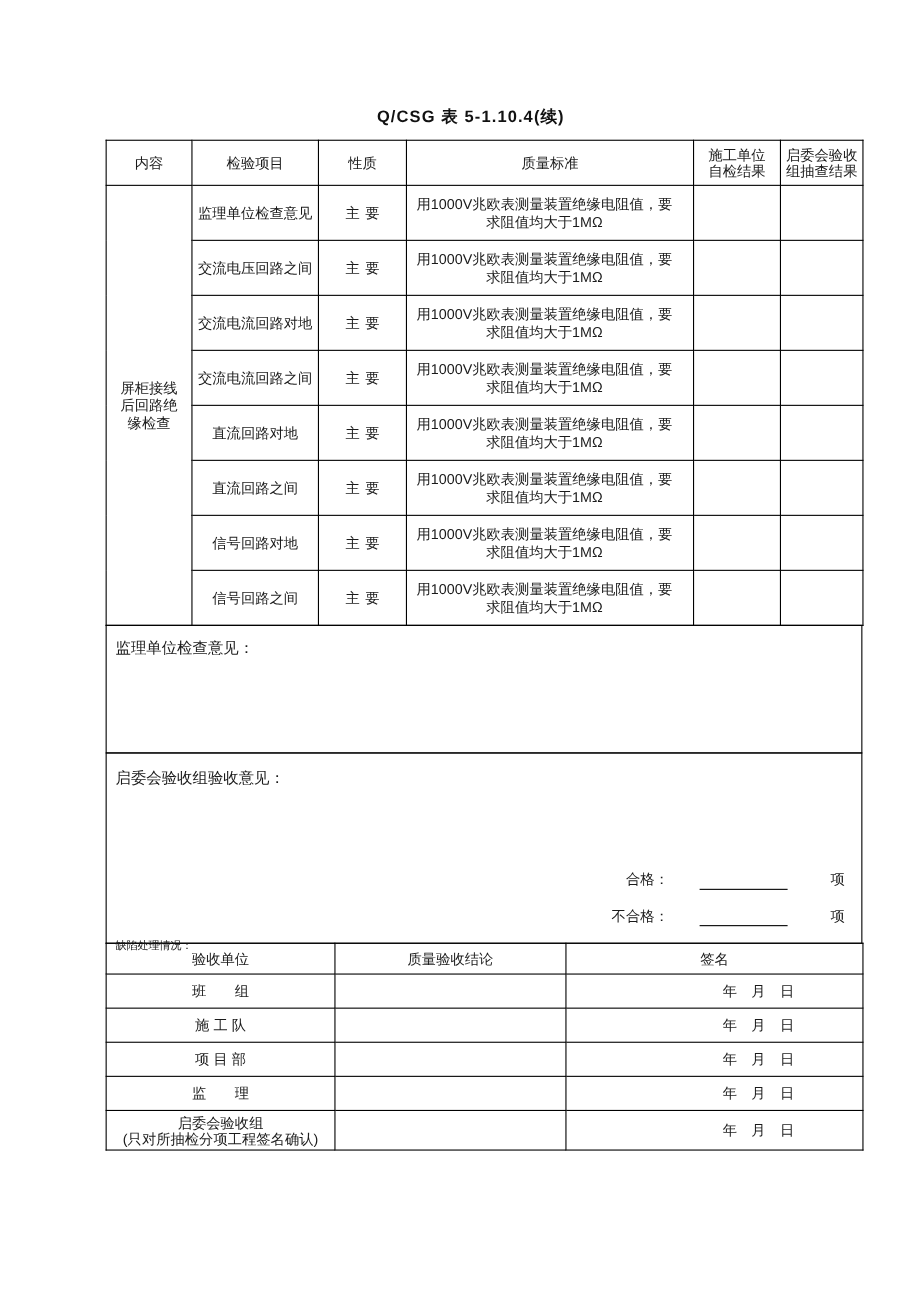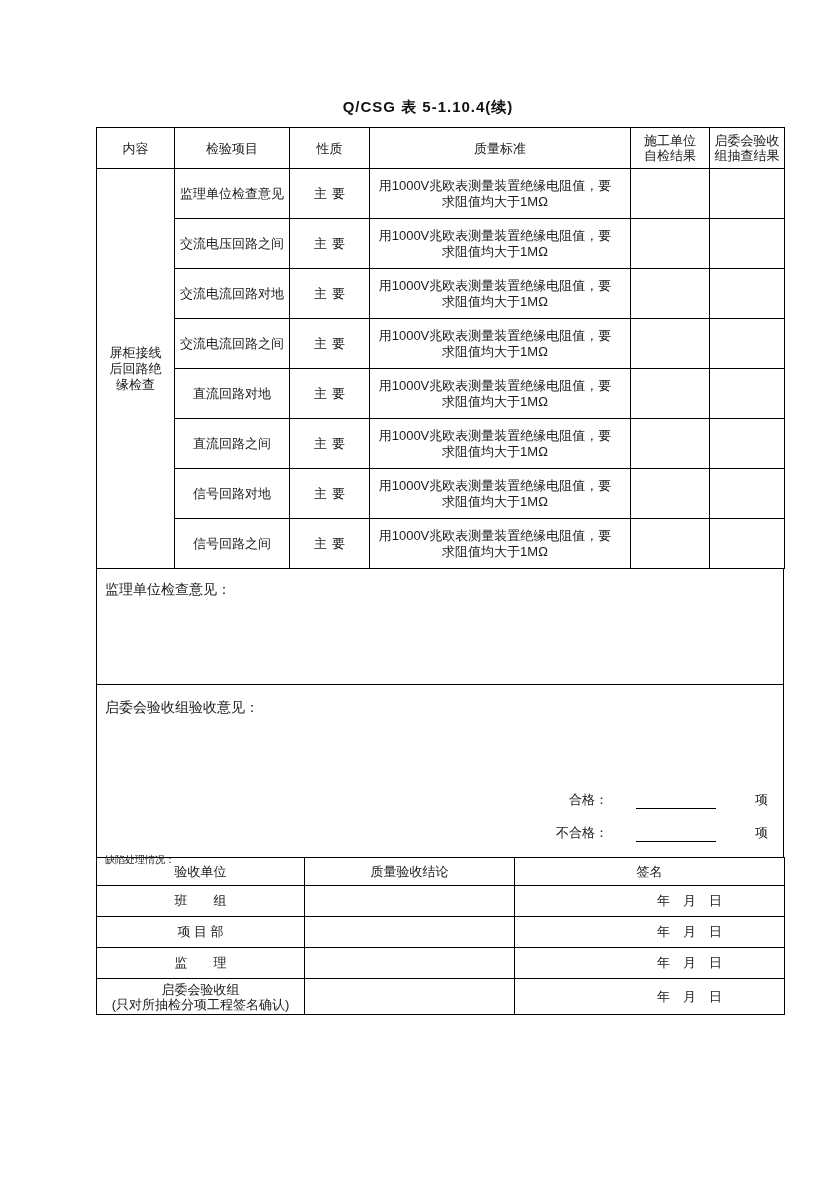"施 工 队" tr { html: none -> <tr> <td>施 工 队</td> <td></td> <td>年 月 日</td> </tr> }
